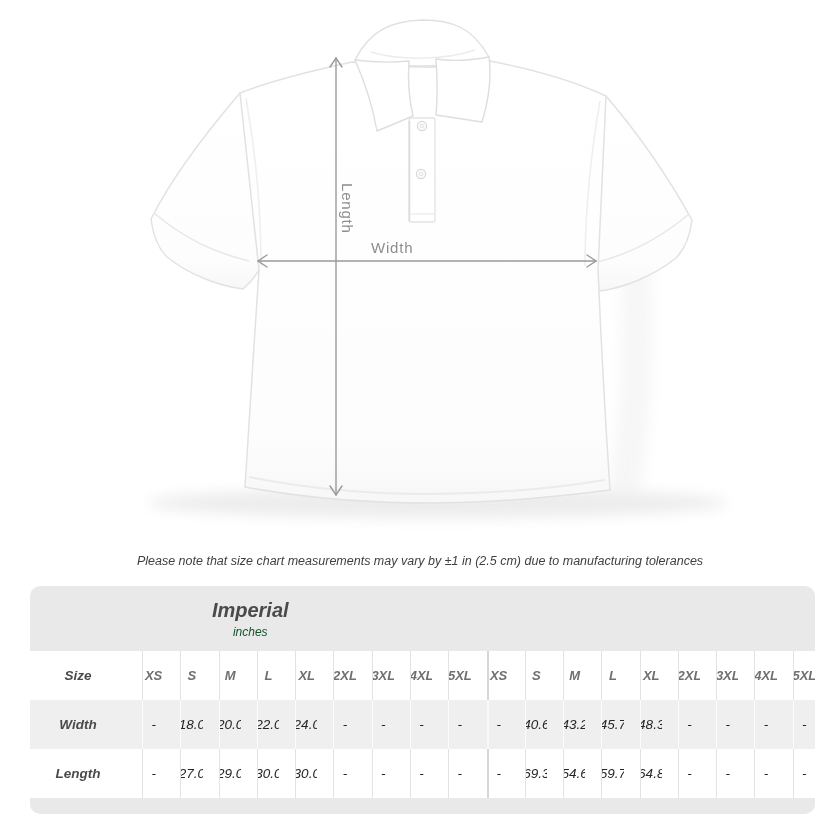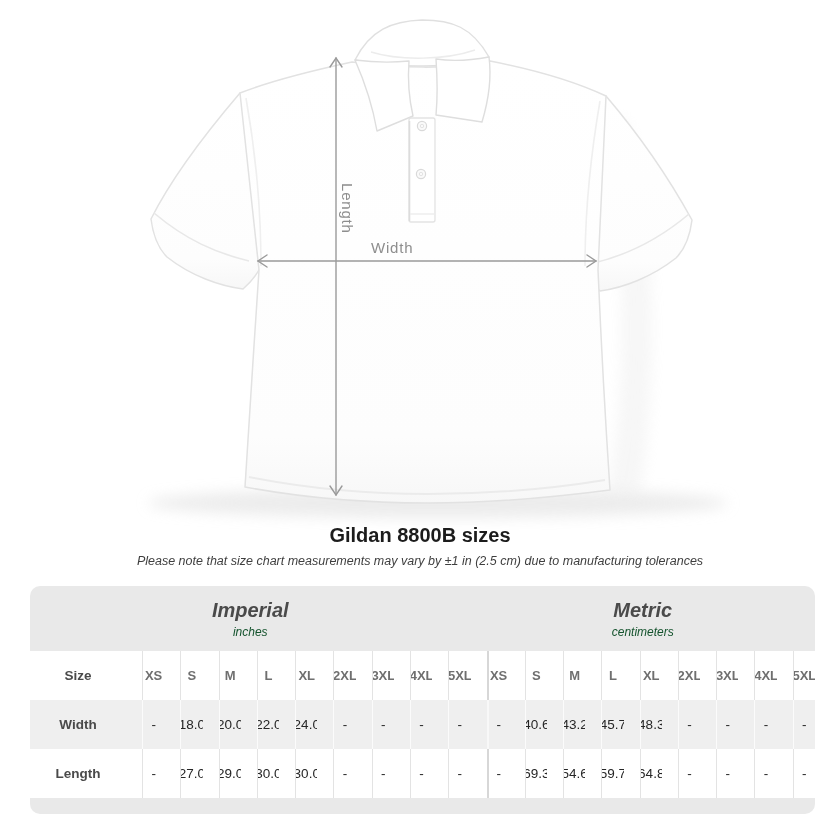"Gildan 8800B sizes" div.chart-title { html: <div>Gildan 8800B sizes</div> -> none }
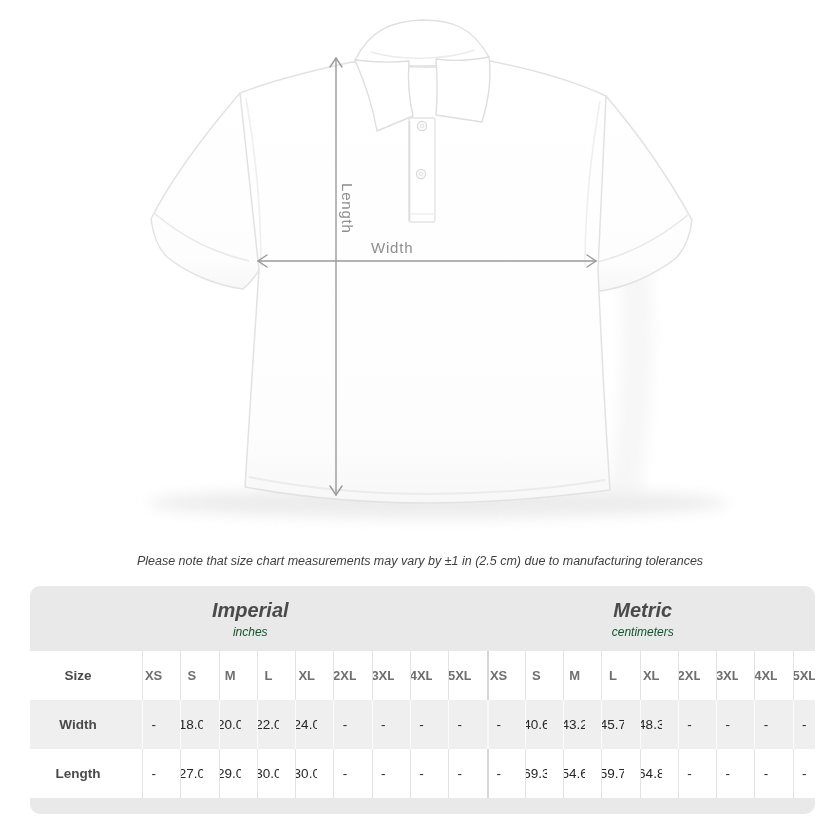"Metric" div.thead-cell { html: <div> <div>Metric</div> <div>centimeters</div> </div> -> none }
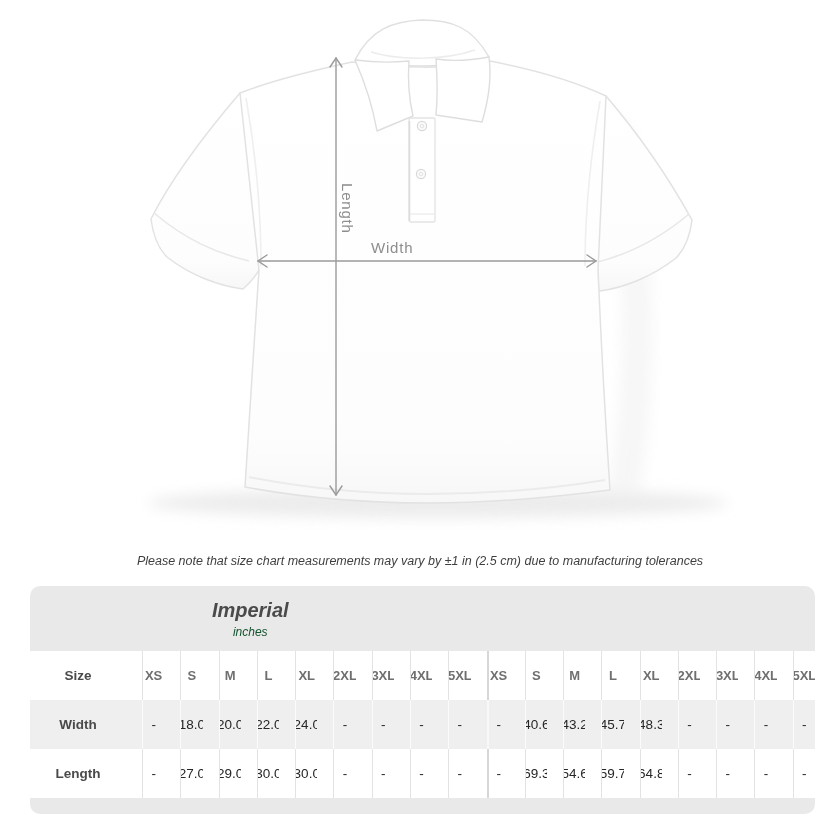"Size" .tcell { font-style: none -> italic }
